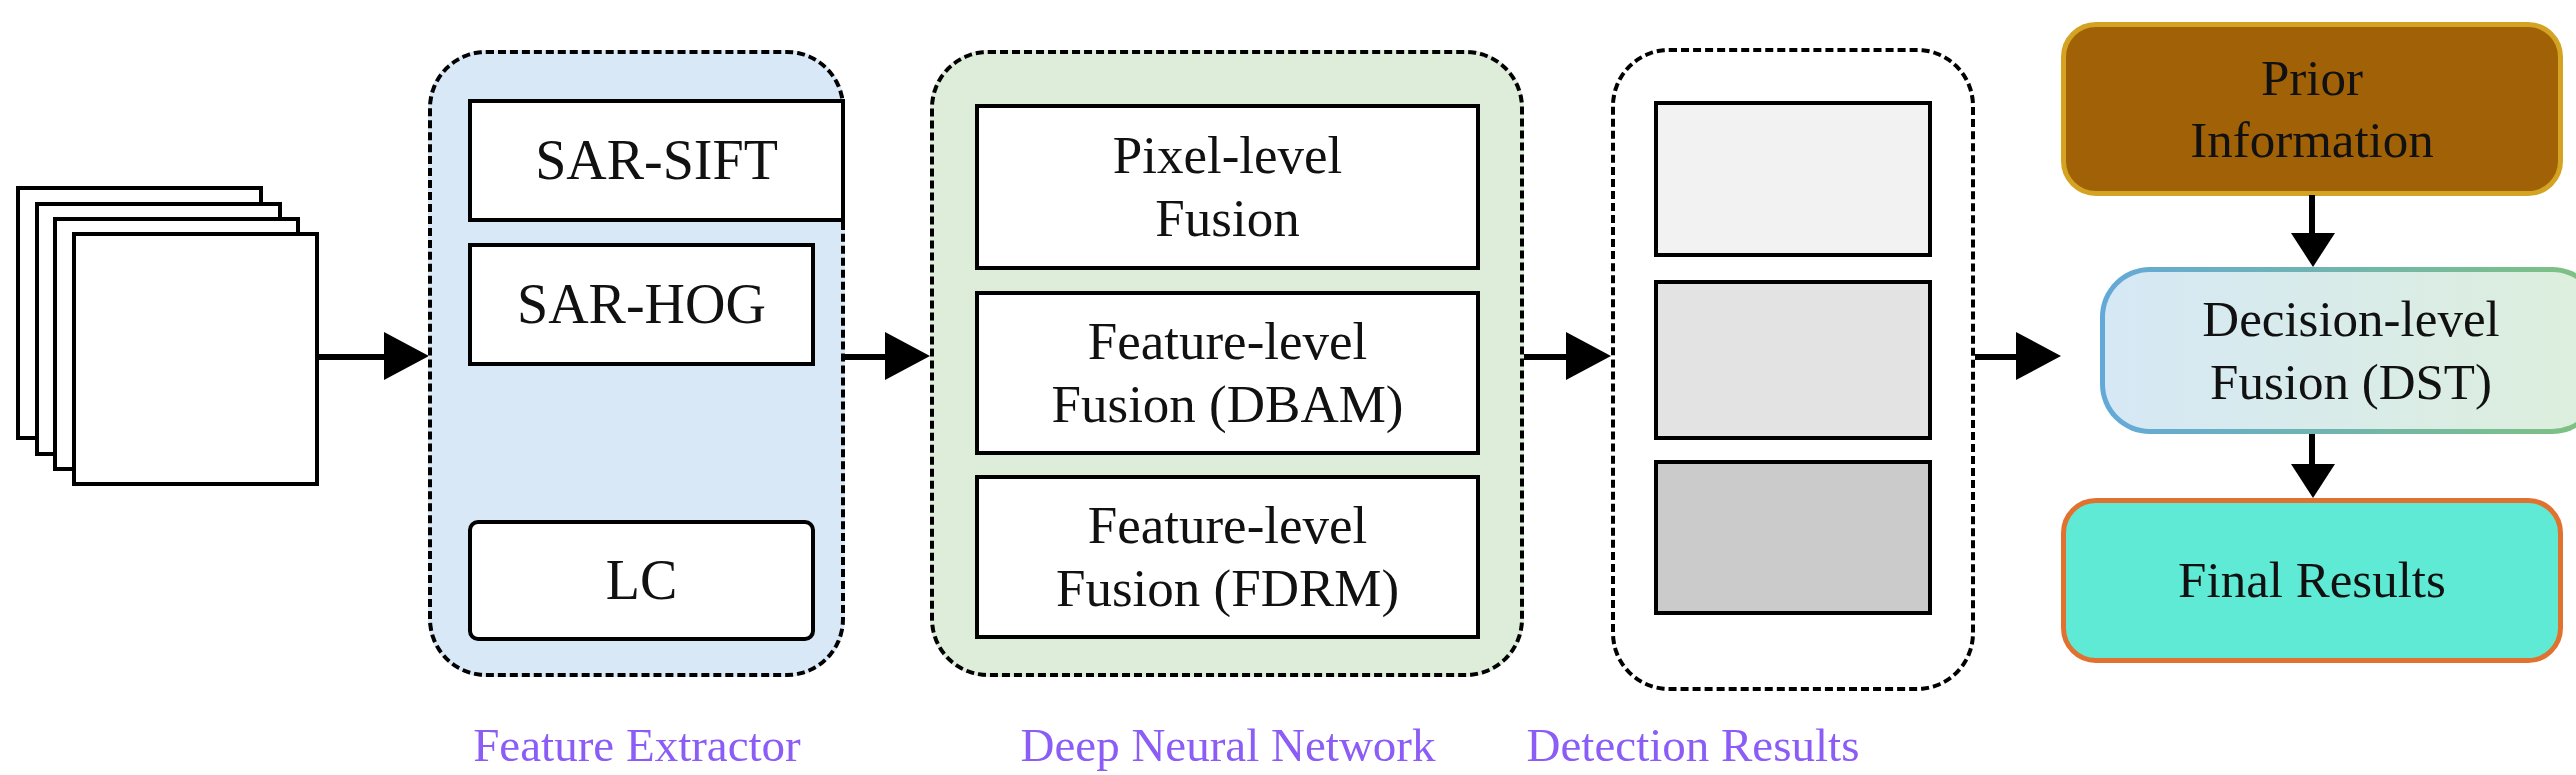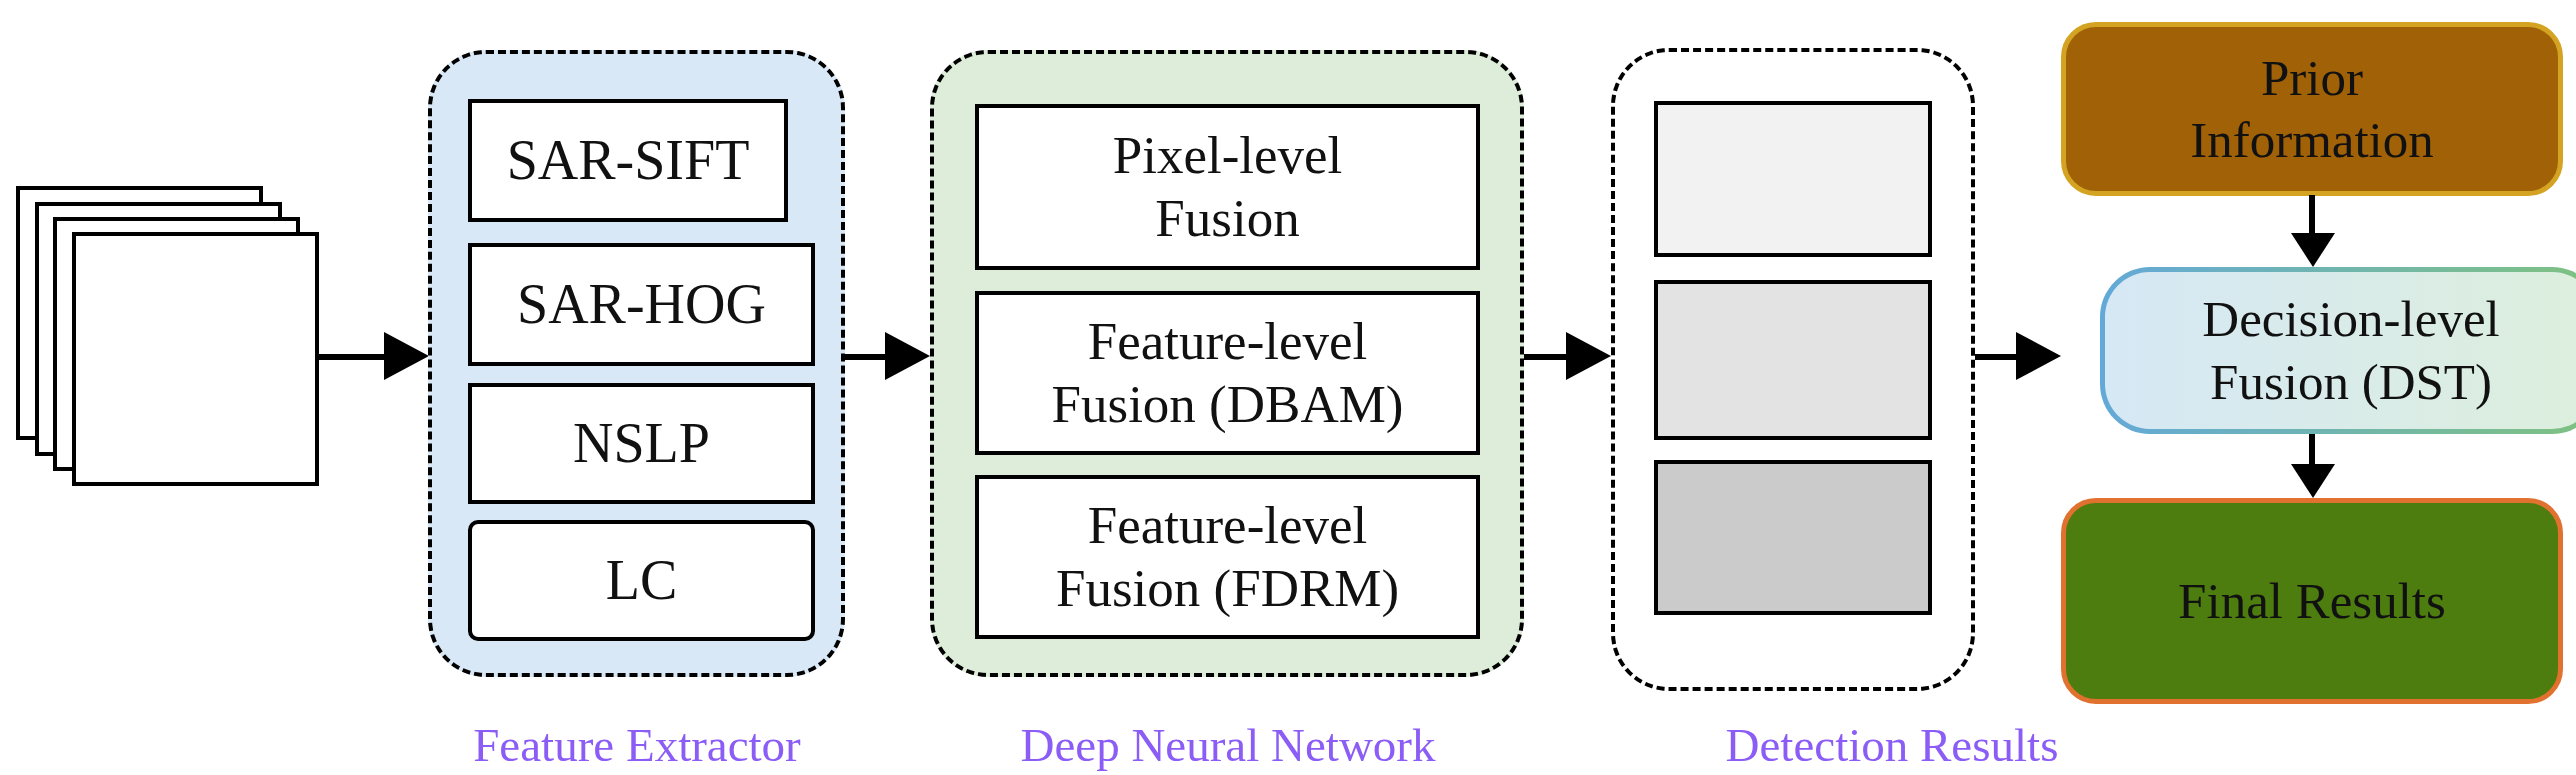"SAR-SIFT" div.wbox { width: 320px -> 377px }
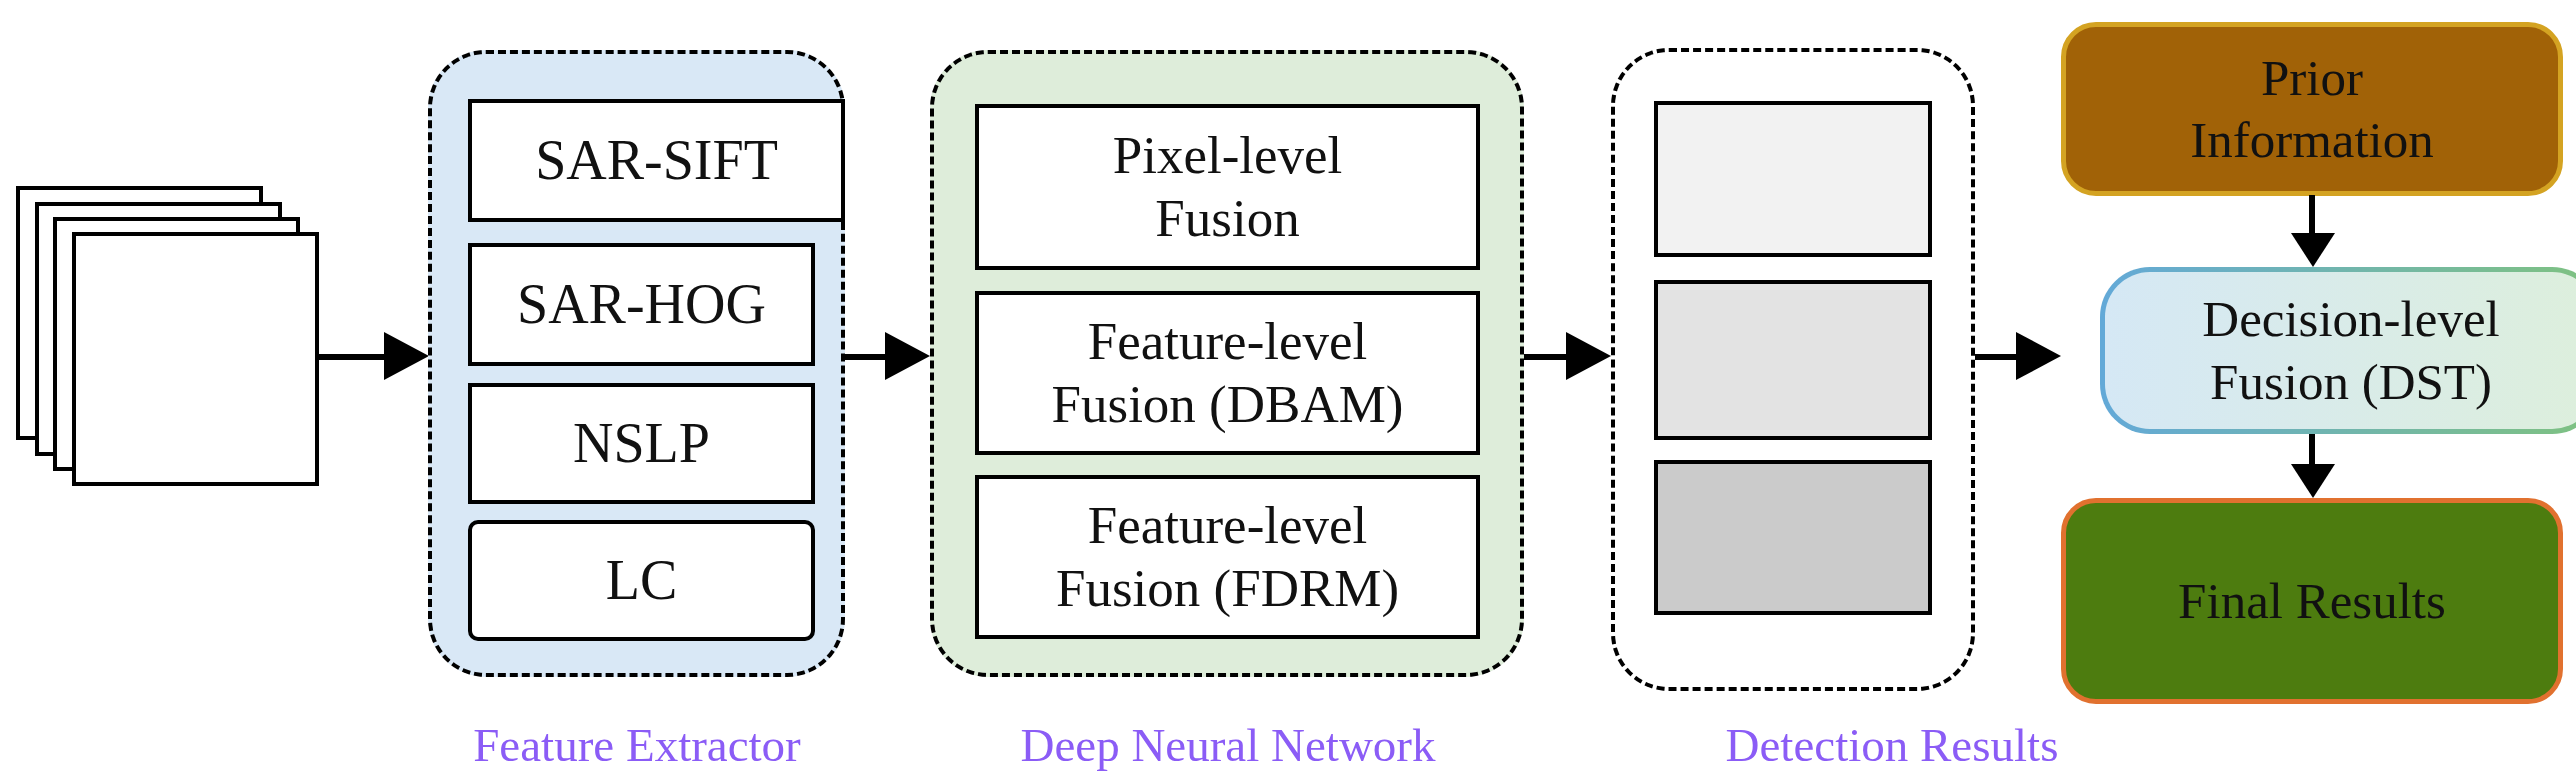"NSLP" div.wbox { html: <div>NSLP</div> -> none }
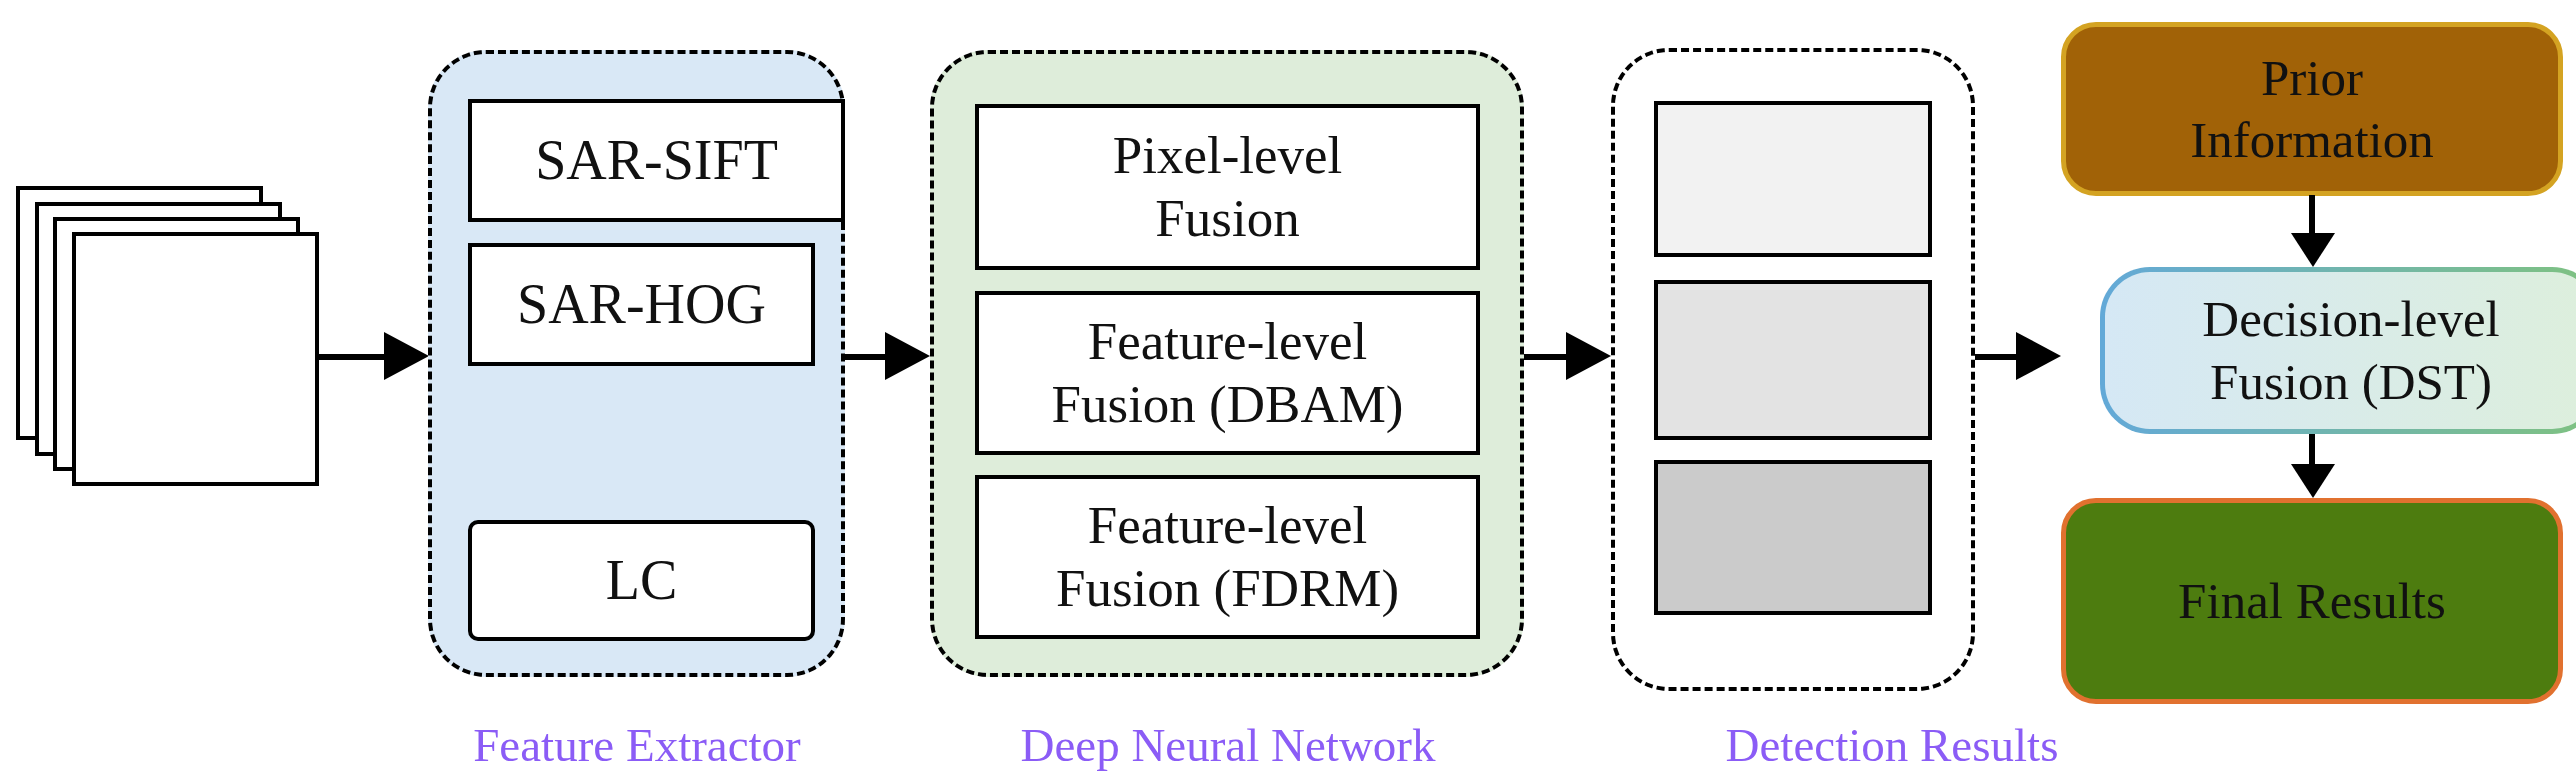"Final Results" div.rnode { background: #4d7c0f -> #5eead4; height: 206px -> 165px }
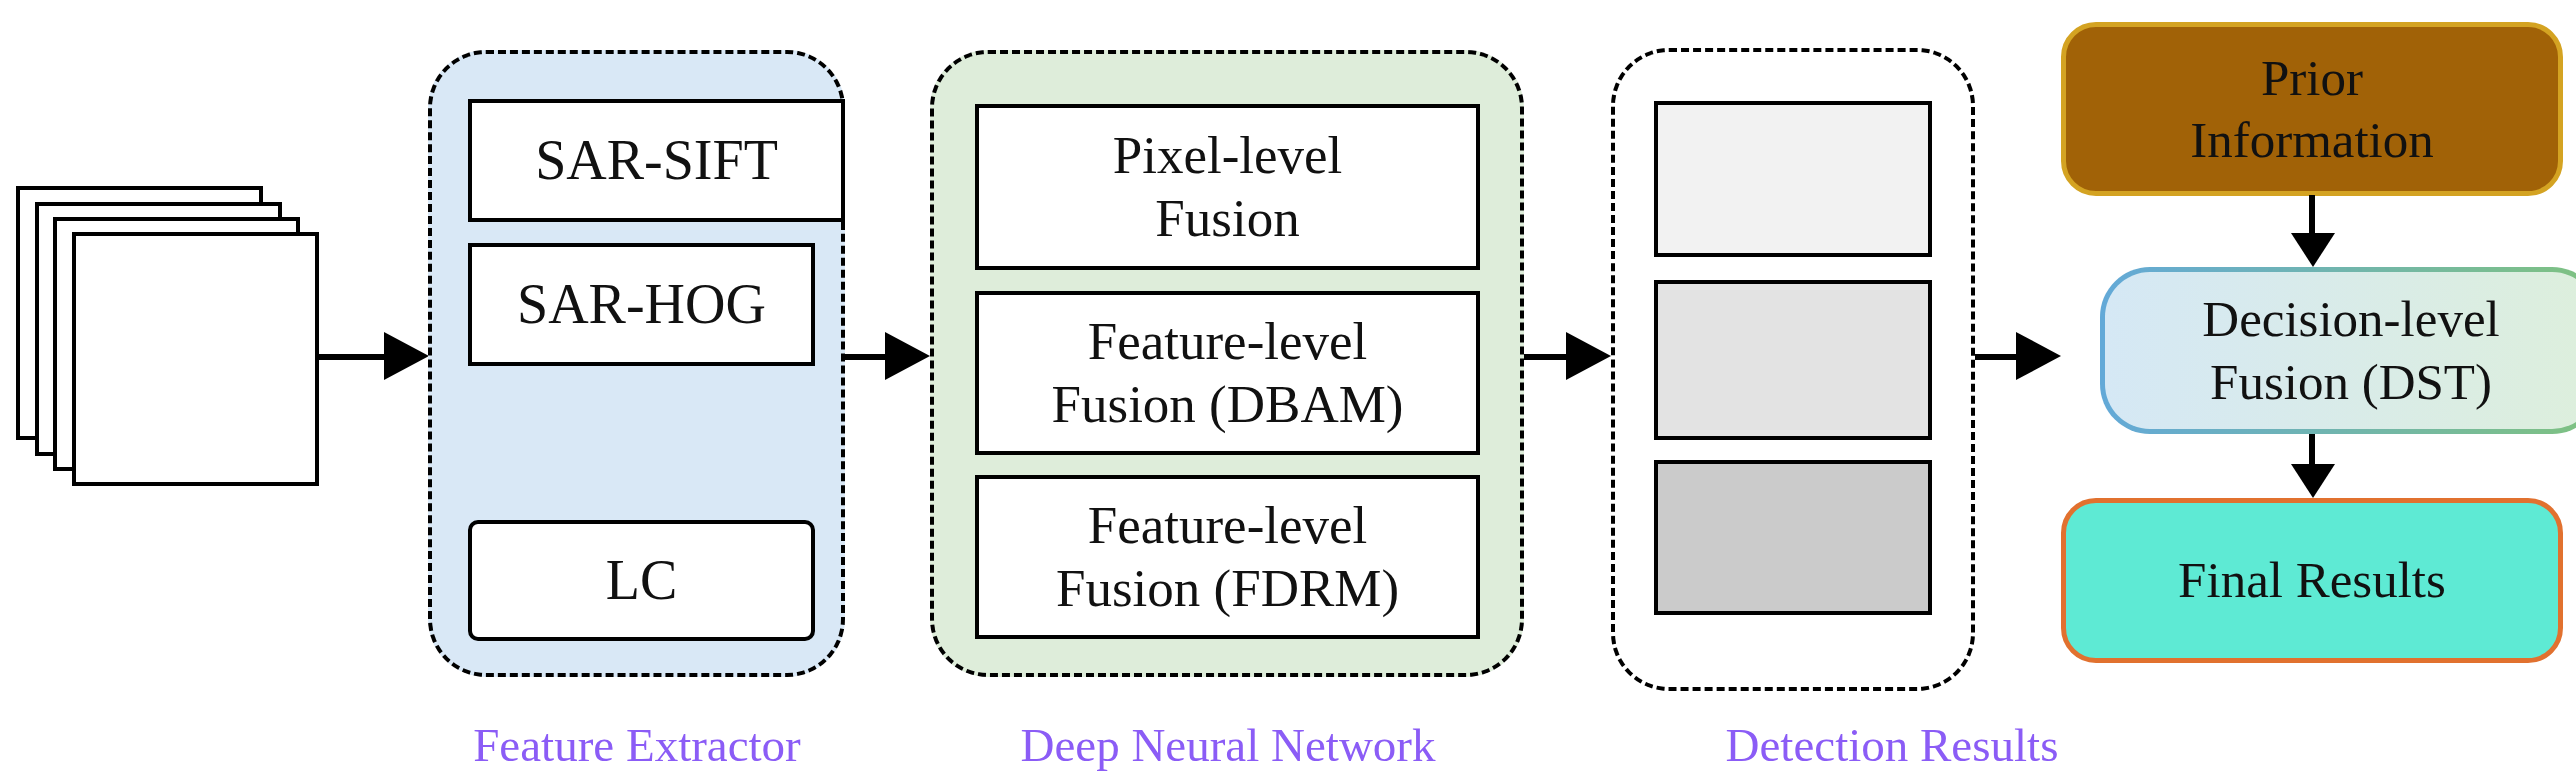"Detection Results" div.group-label { left: 1892px -> 1693px }
